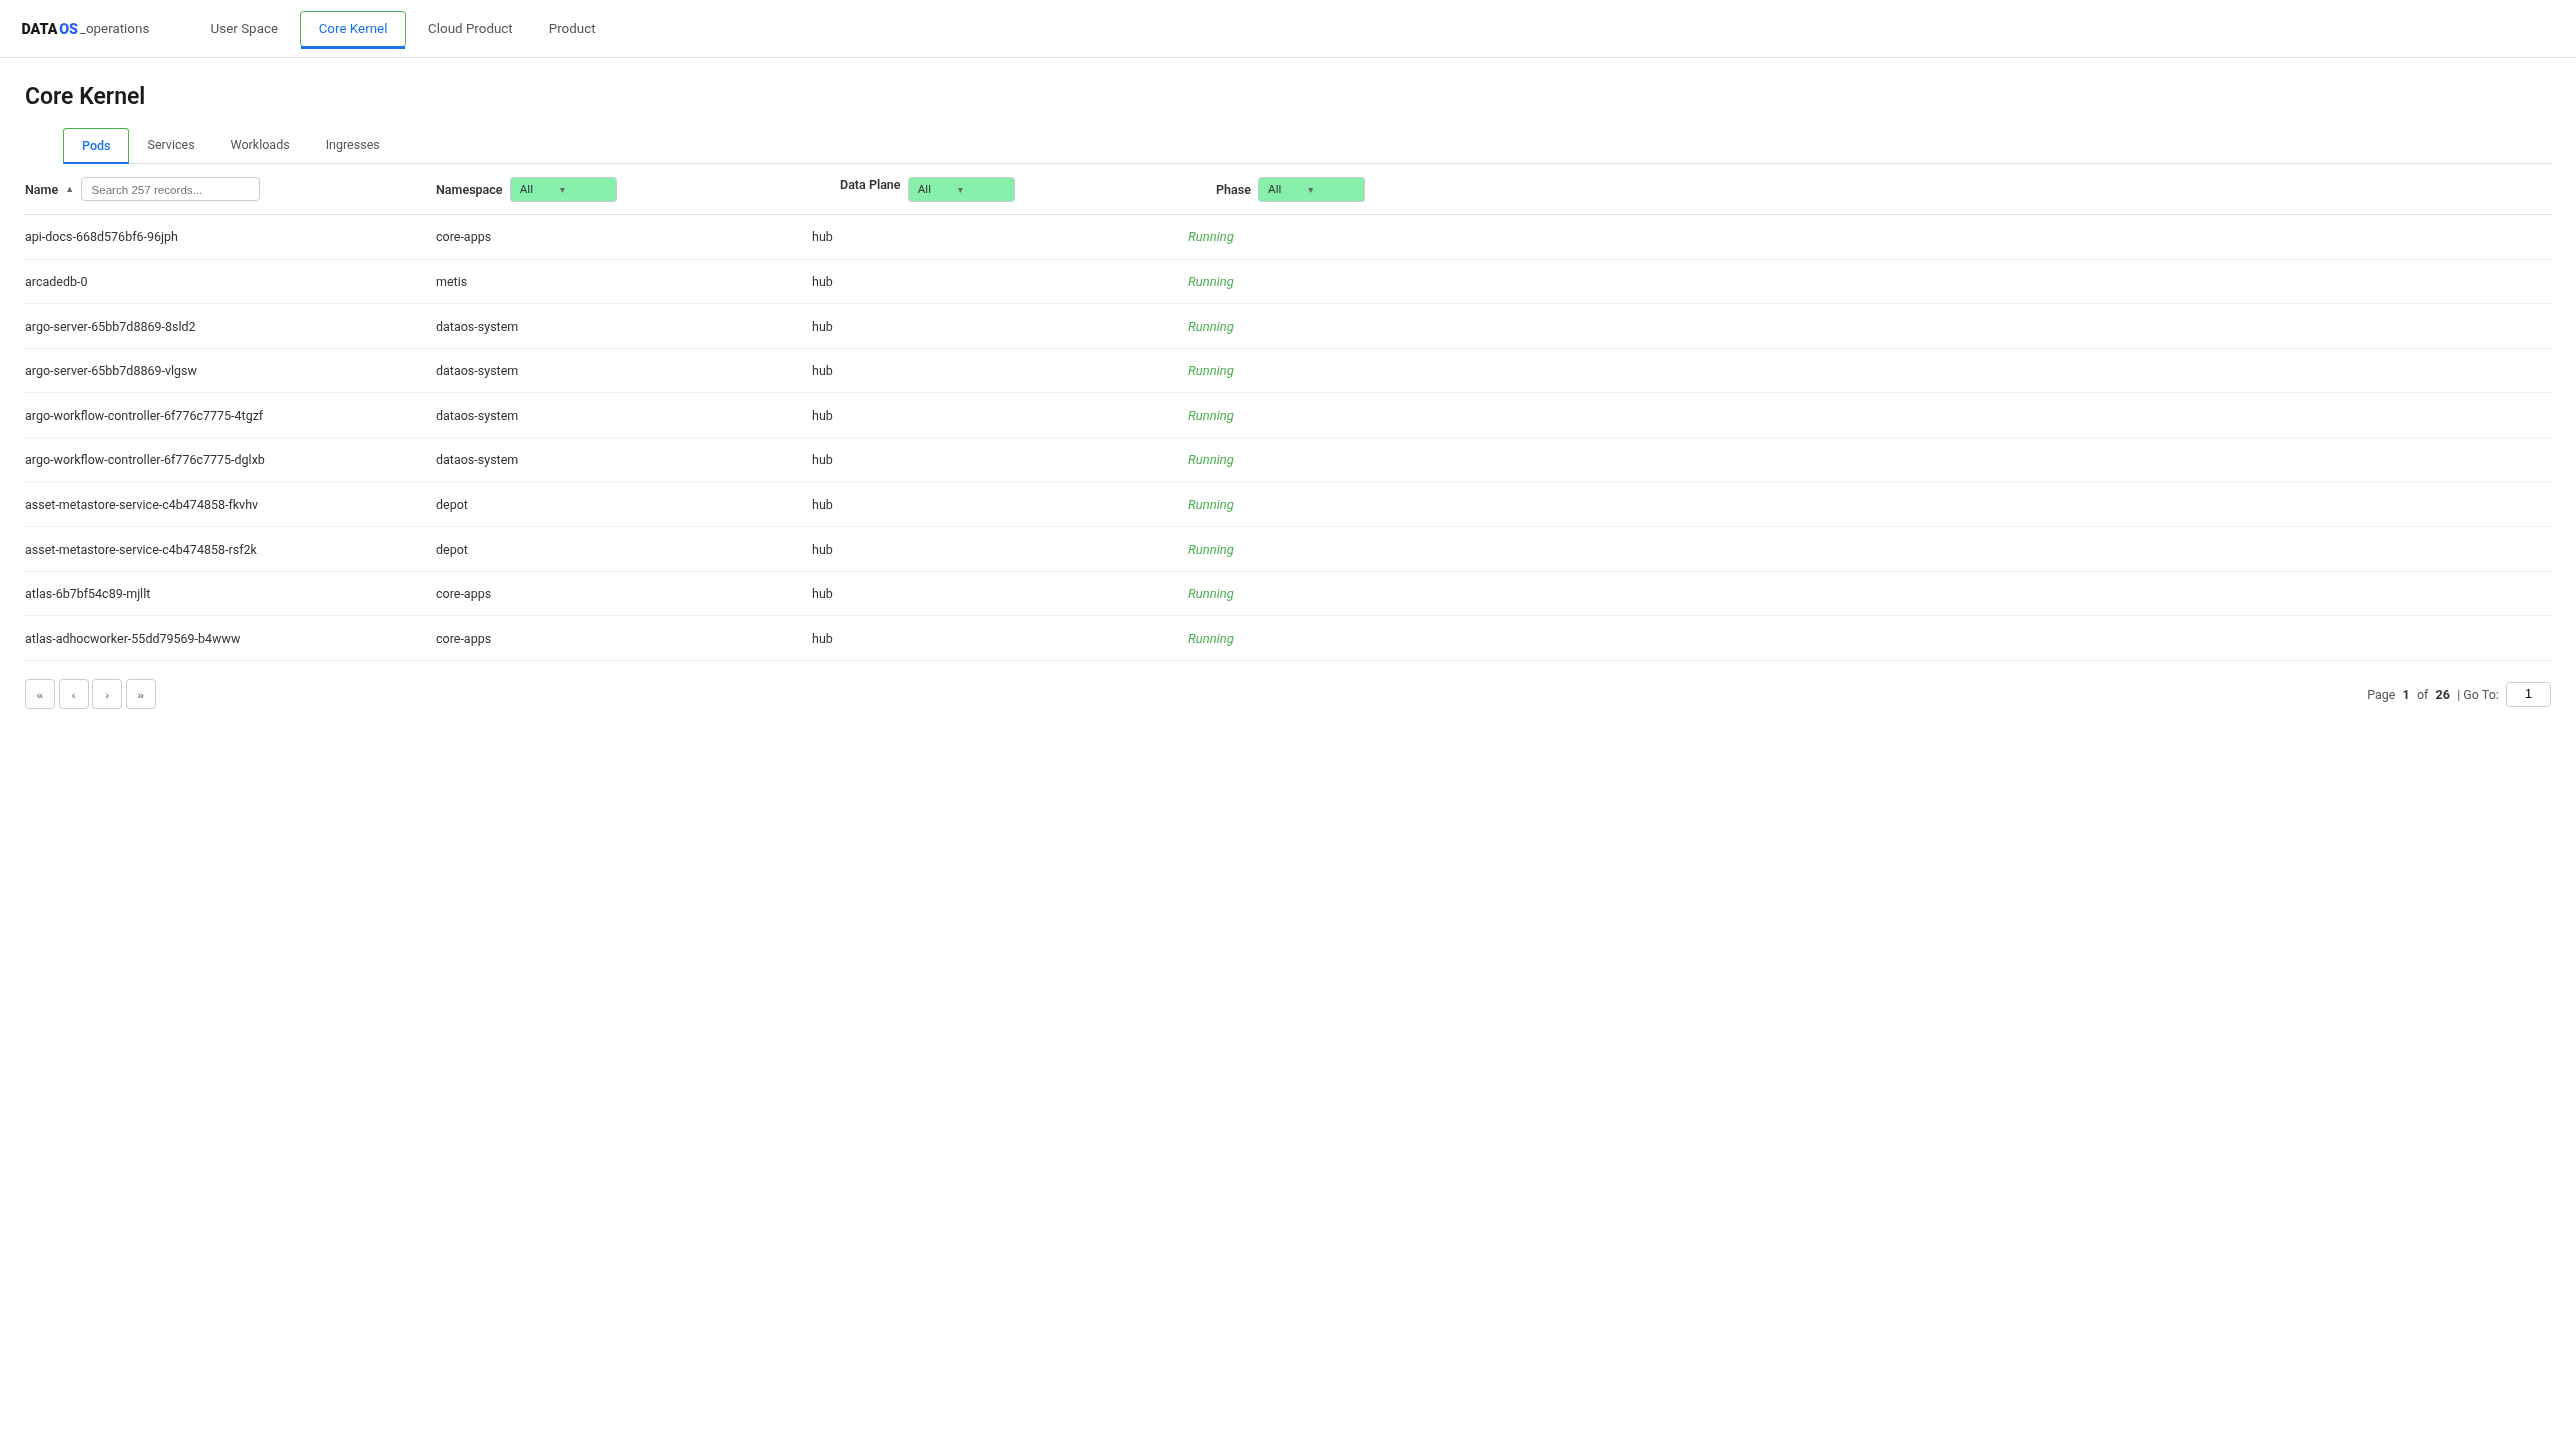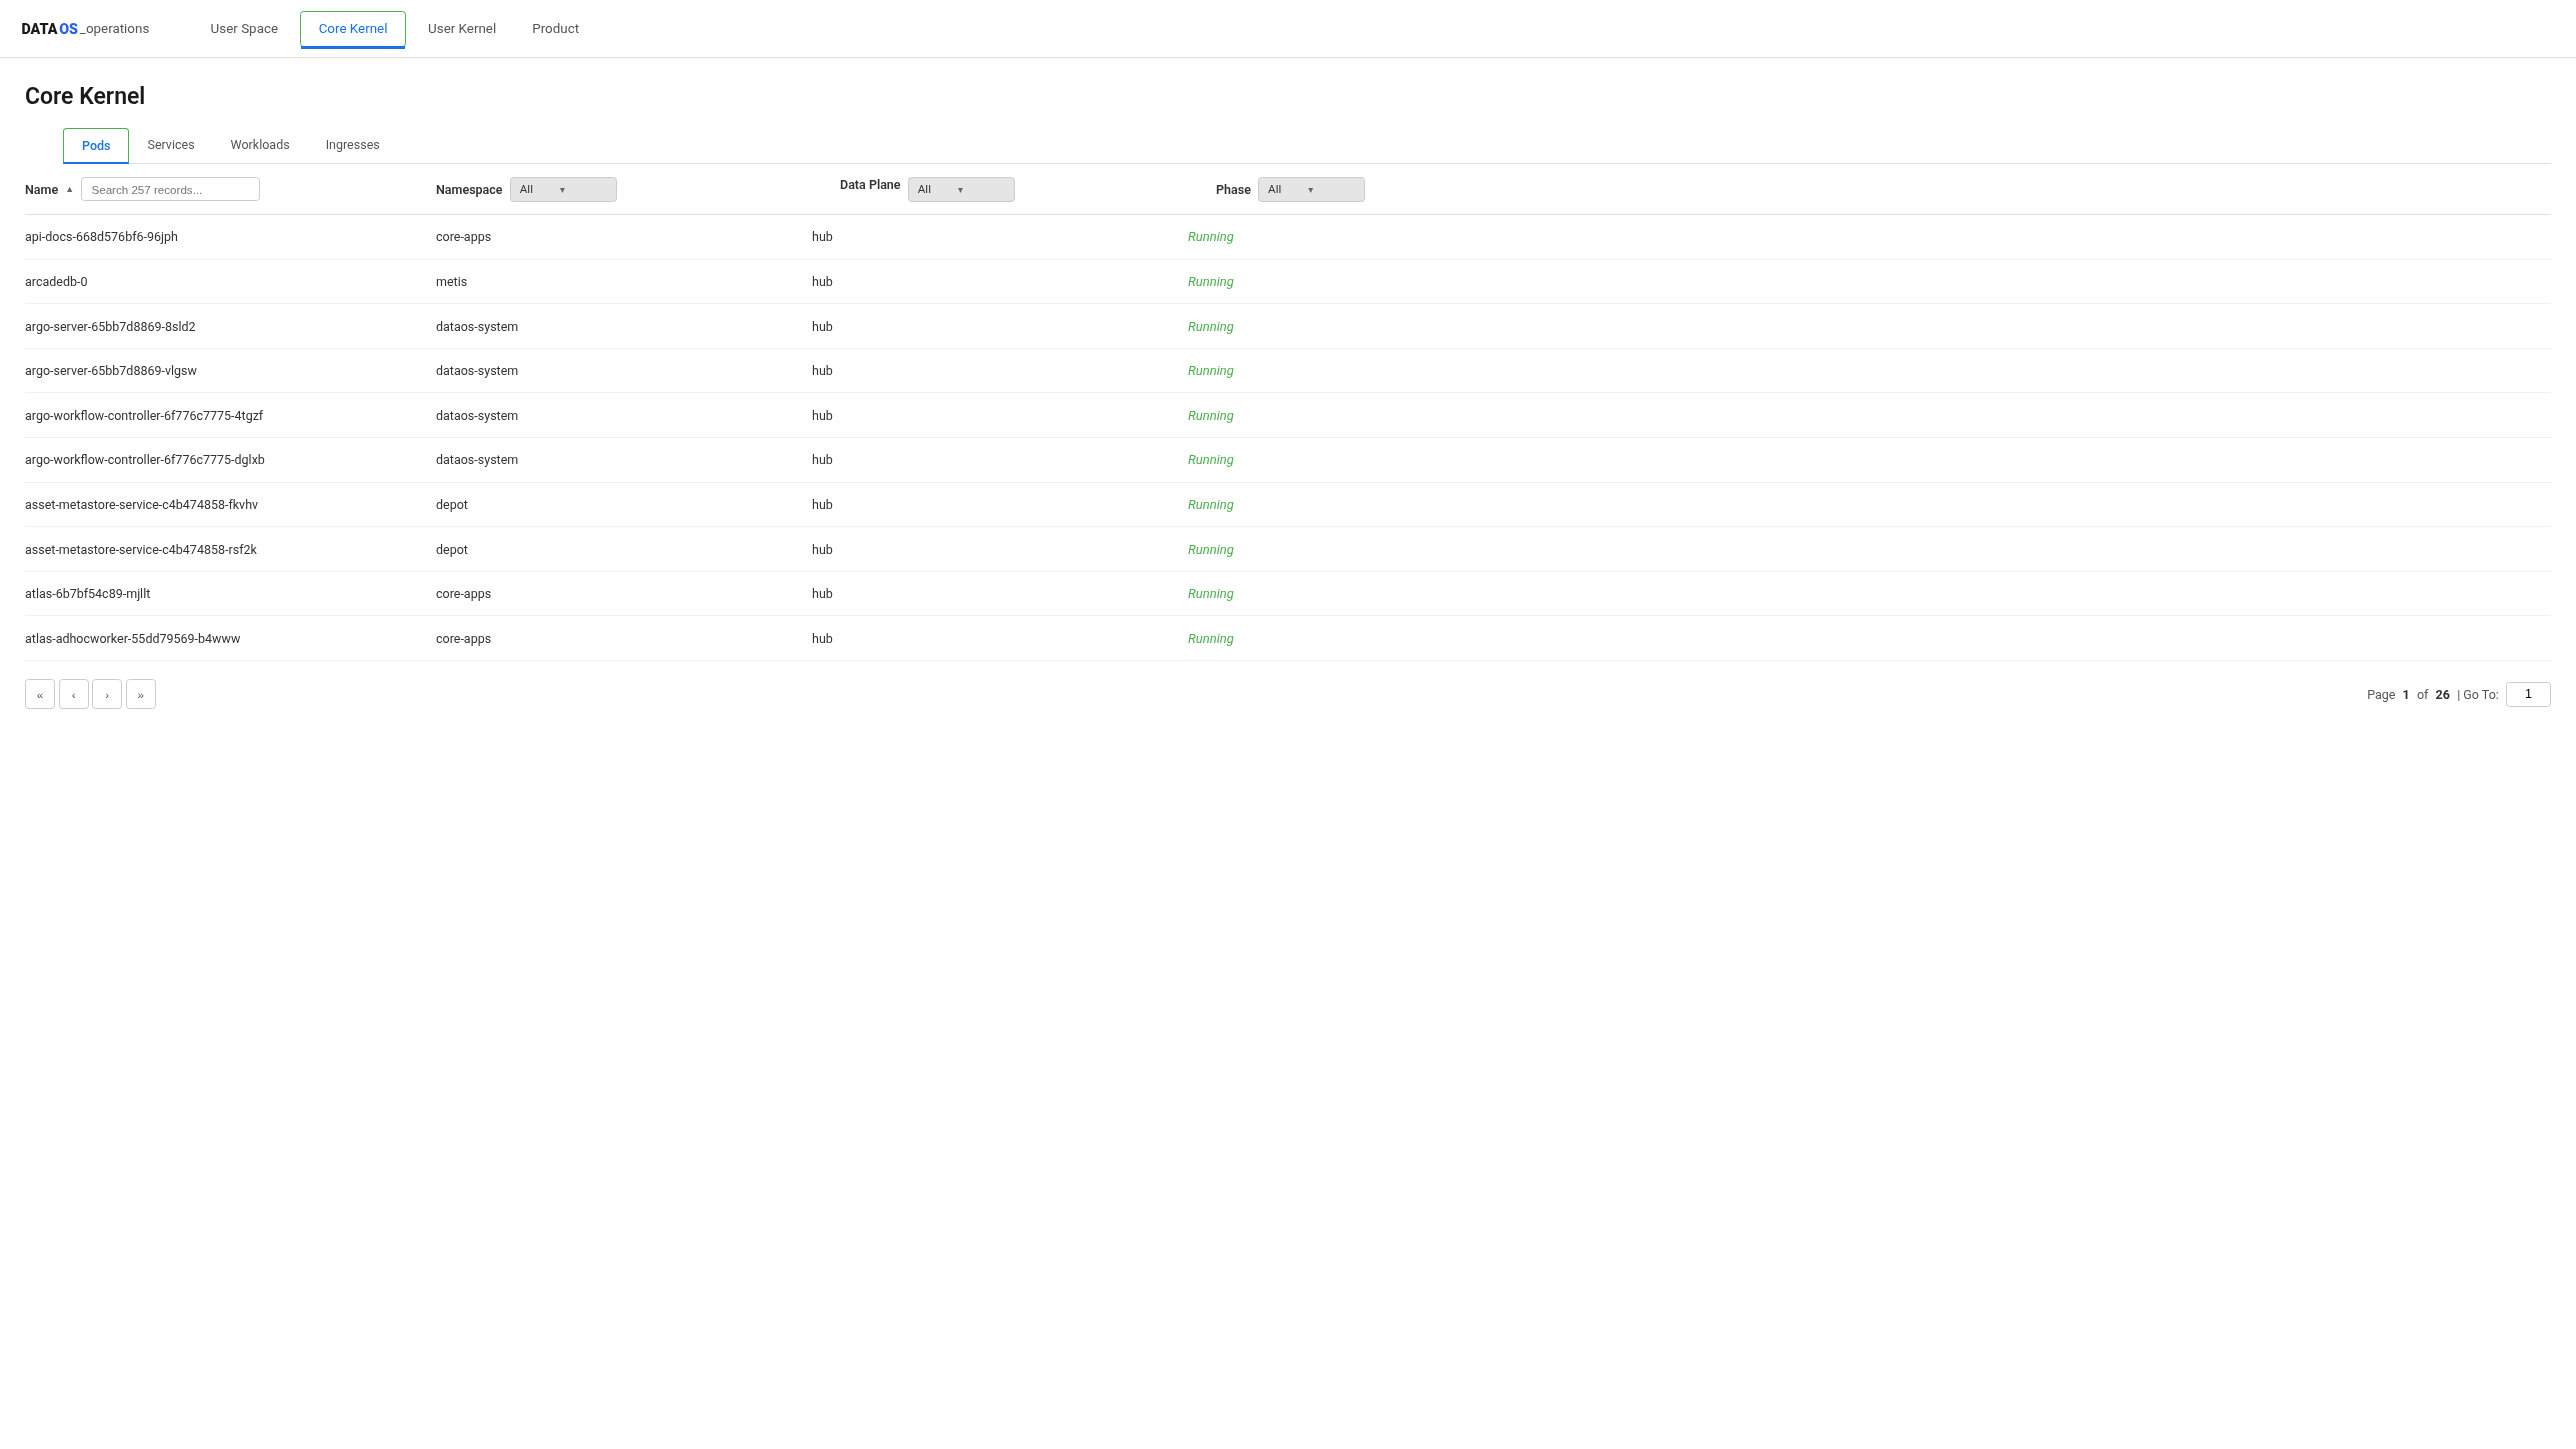"User Kernel" div.nav-item { text: User Kernel -> Cloud Product }
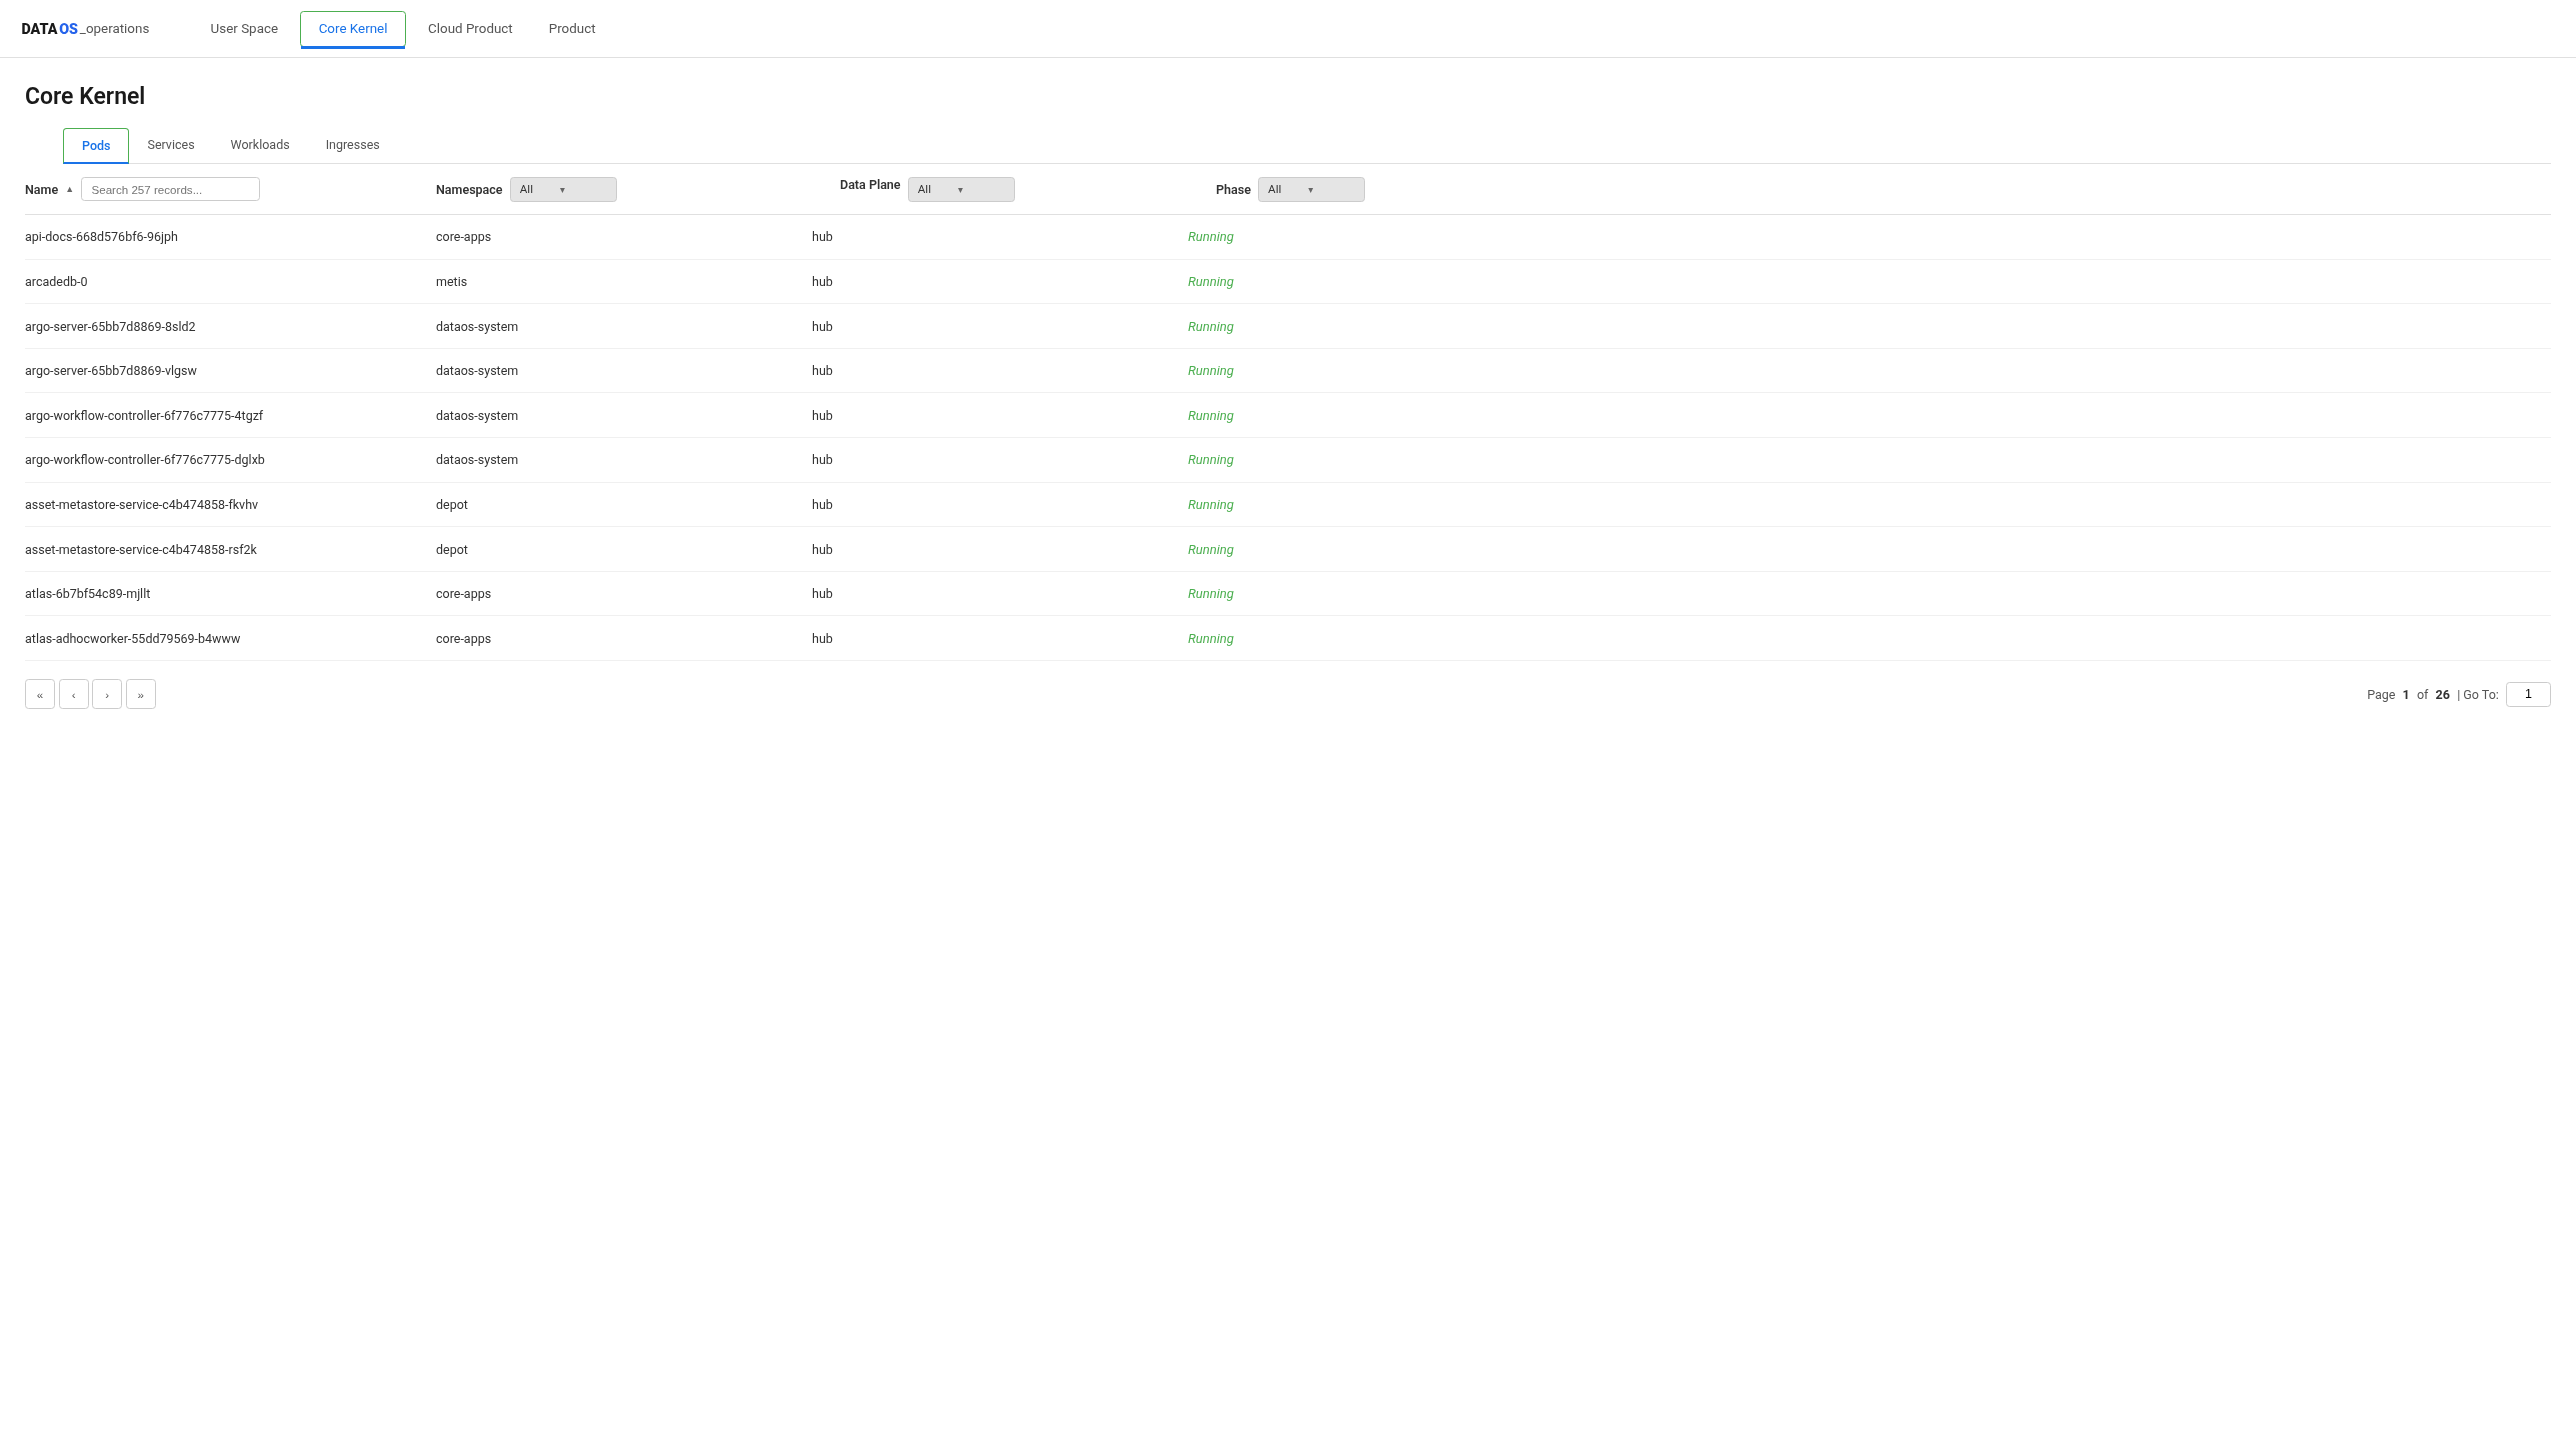"All" .dropdown { background: #e5e5e5 -> #86efac }
